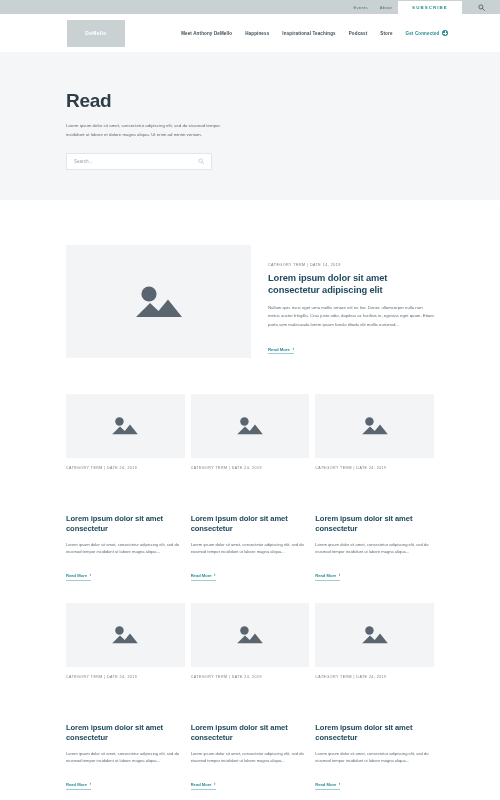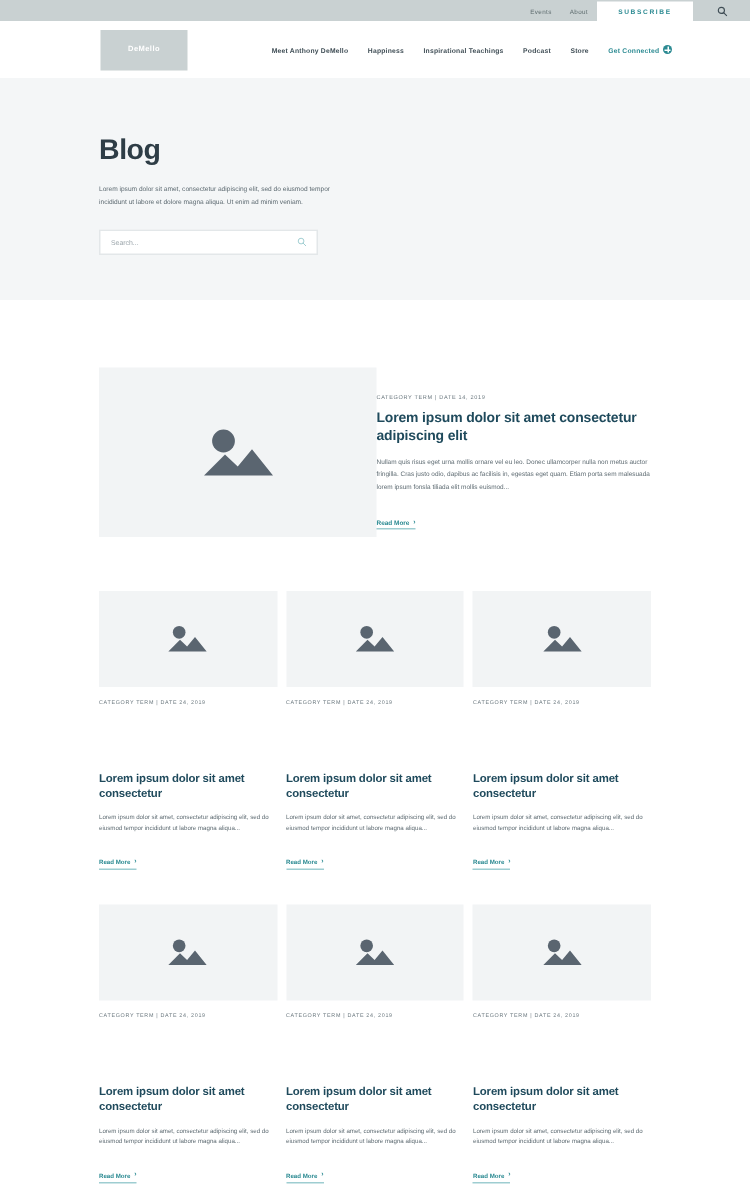"Blog" h1.hero-title { text: Blog -> Read }
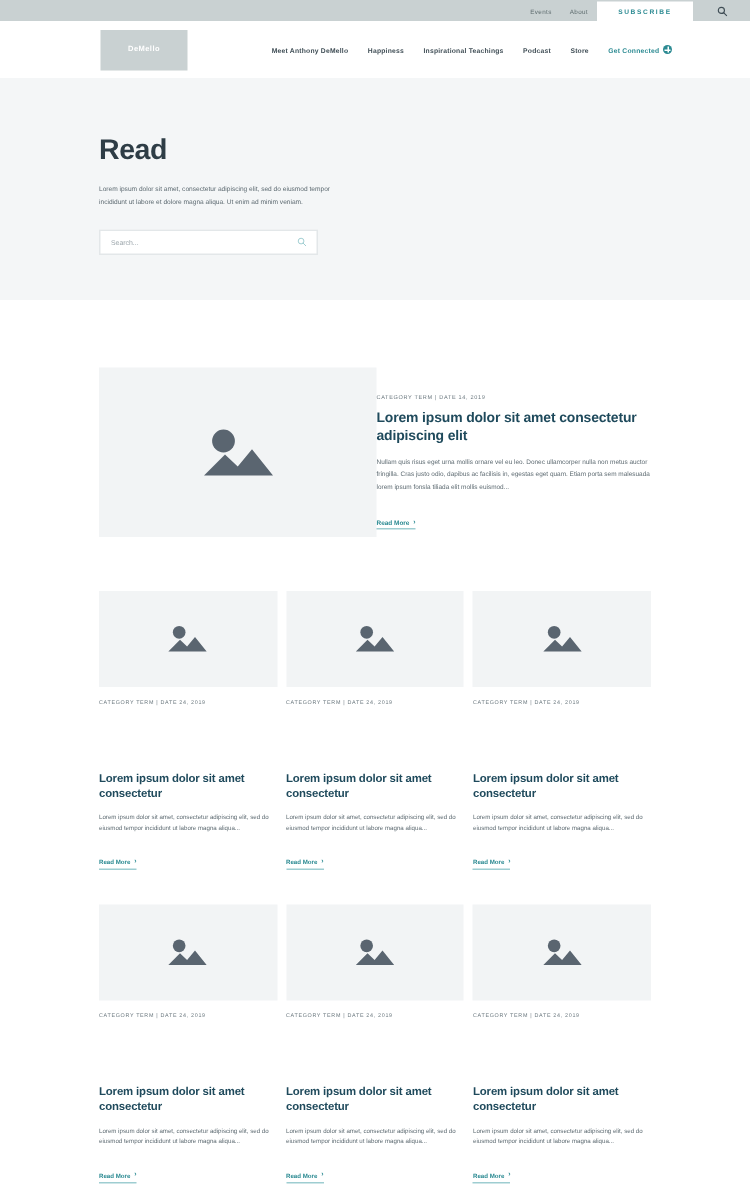"Lorem ipsum dolor sit amet consectetur adipiscing" .featured { gap: 0 -> 17px }
